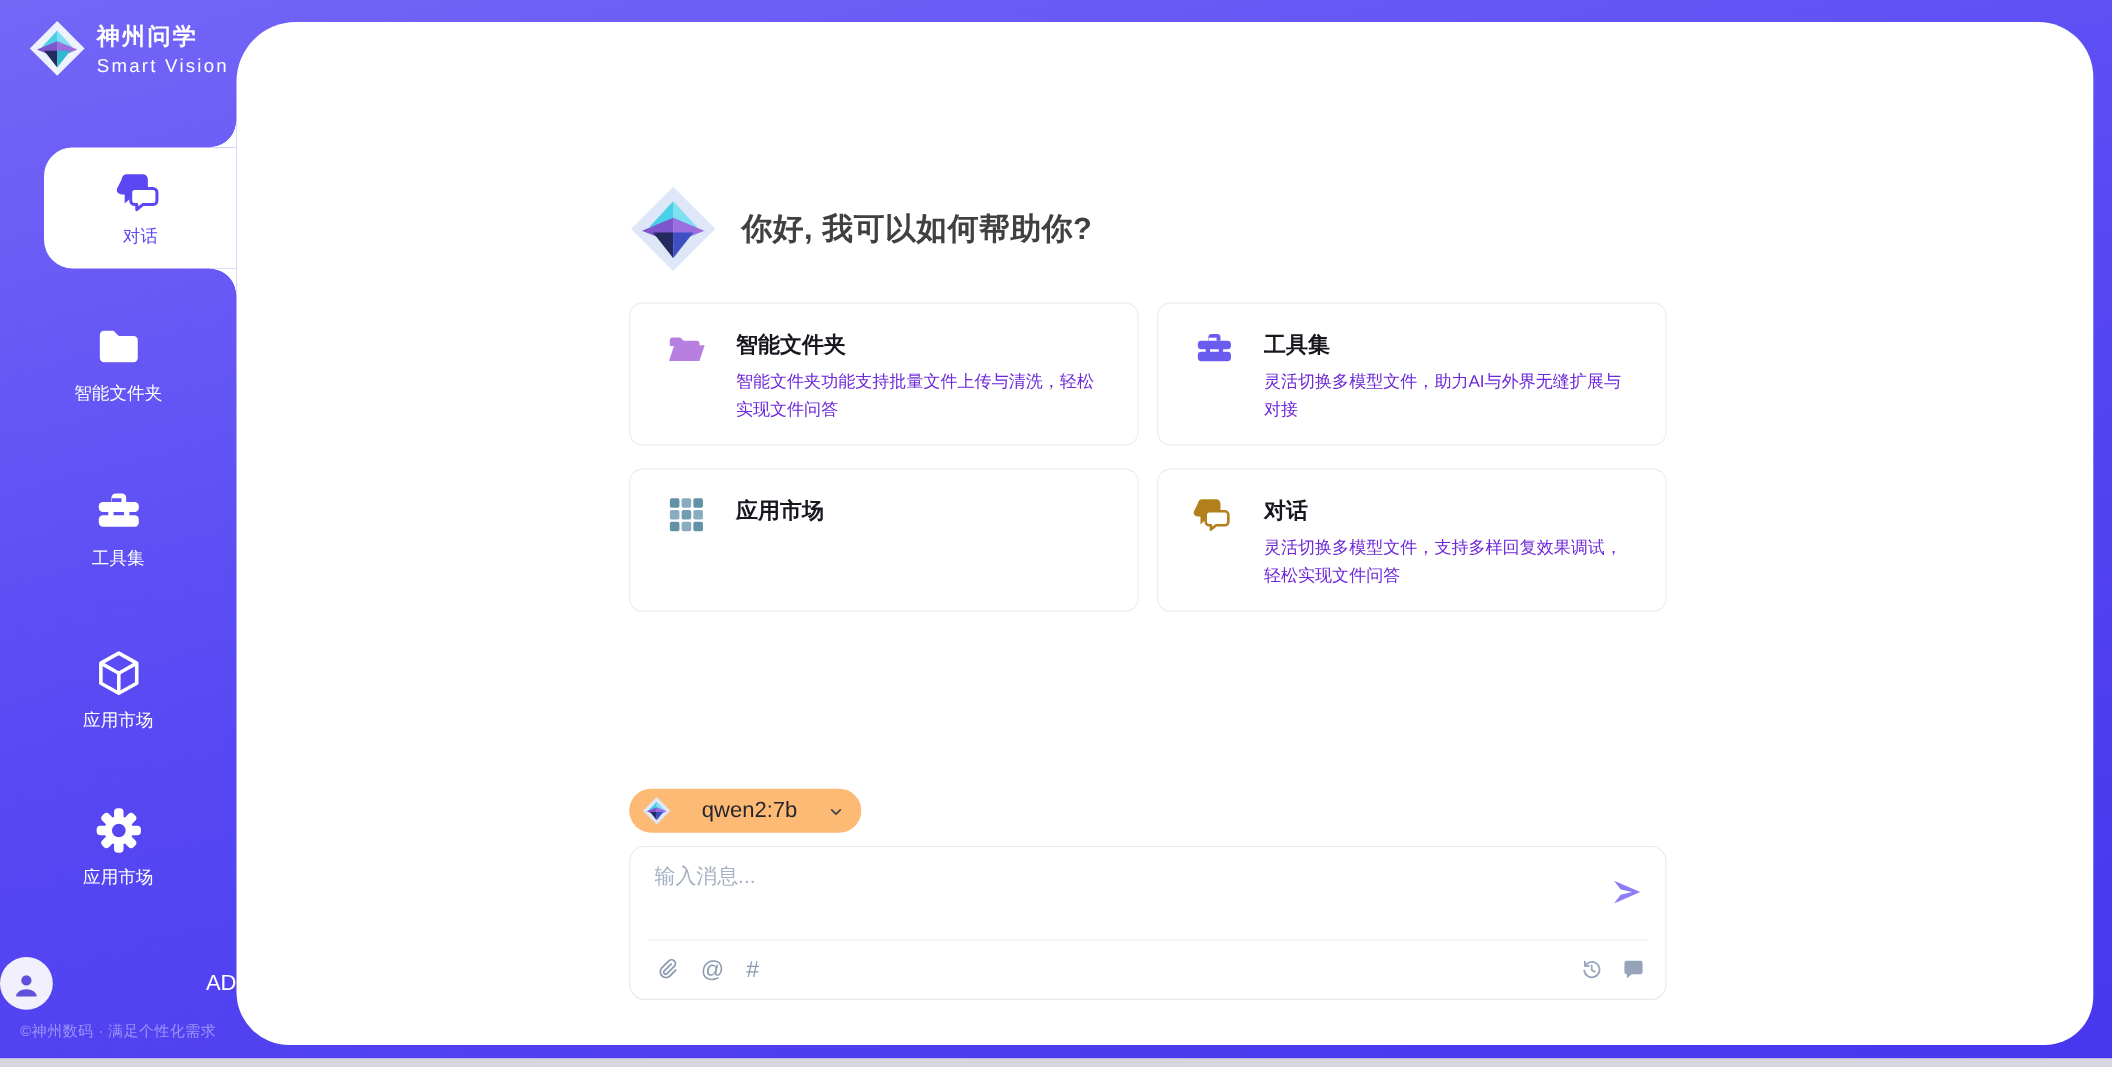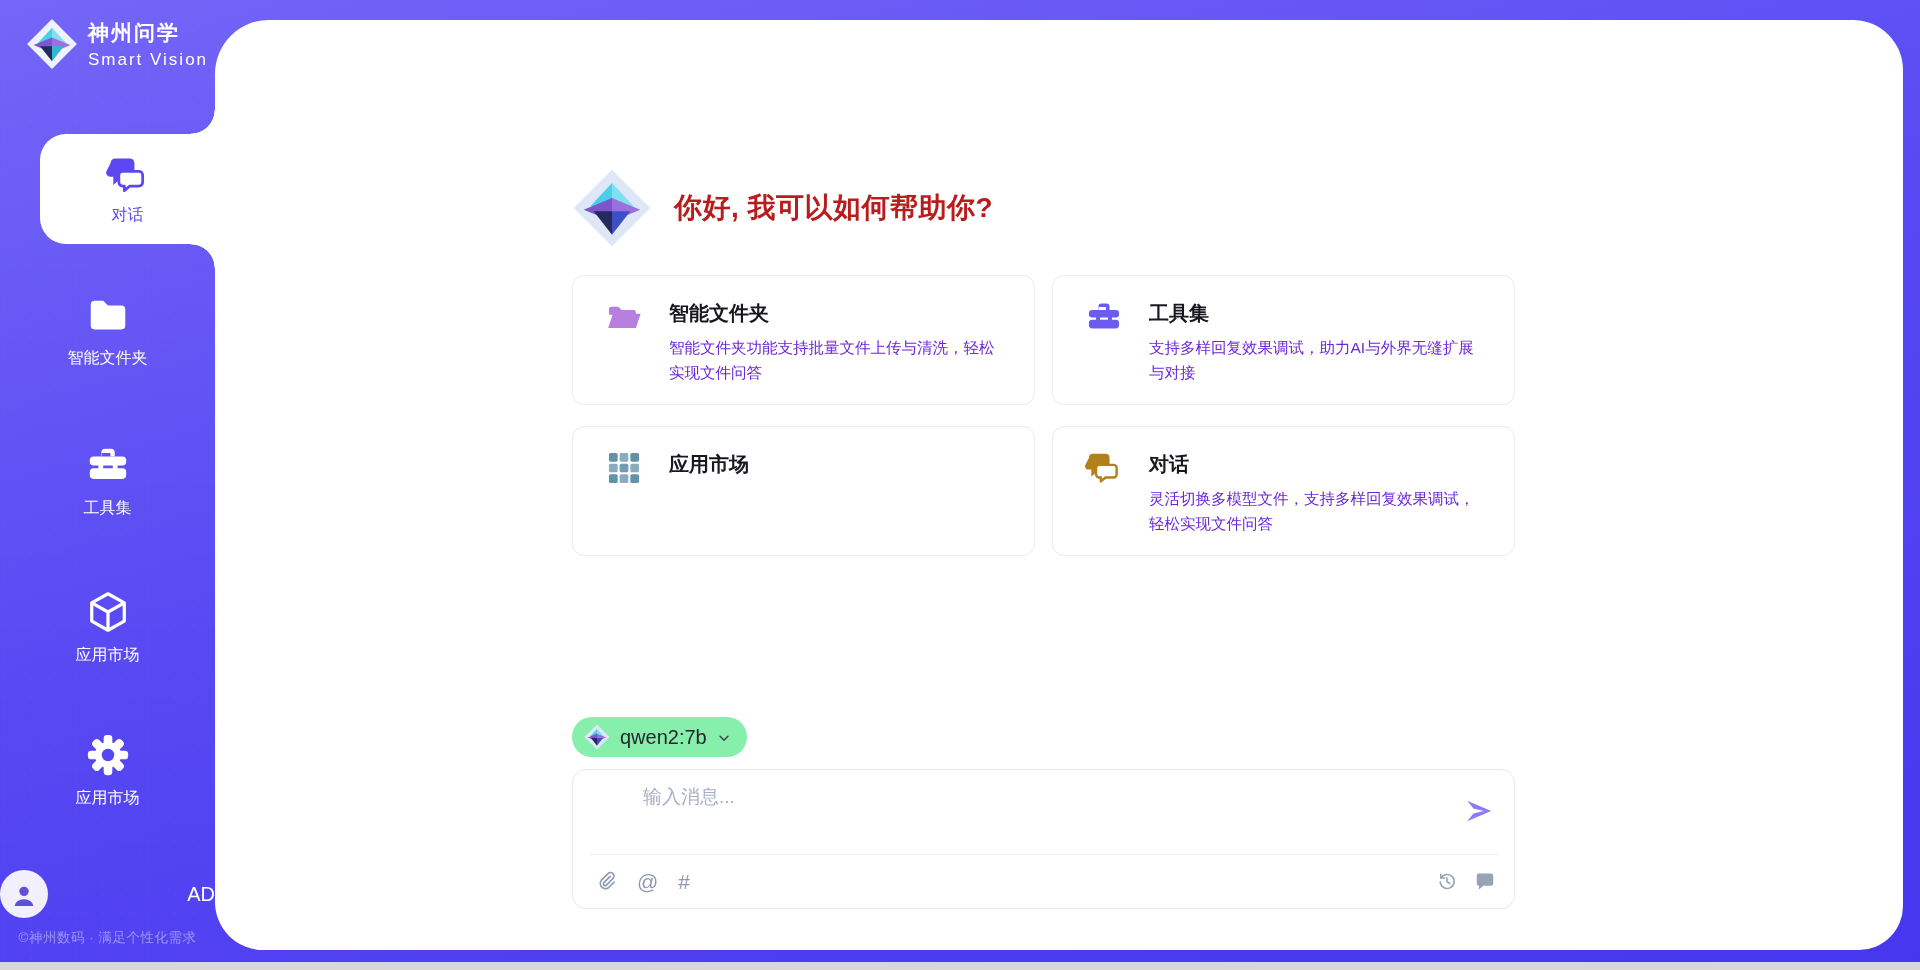"你好, 我可以如何帮助你?" .hero-title { color: #b91c1c -> #404040 }
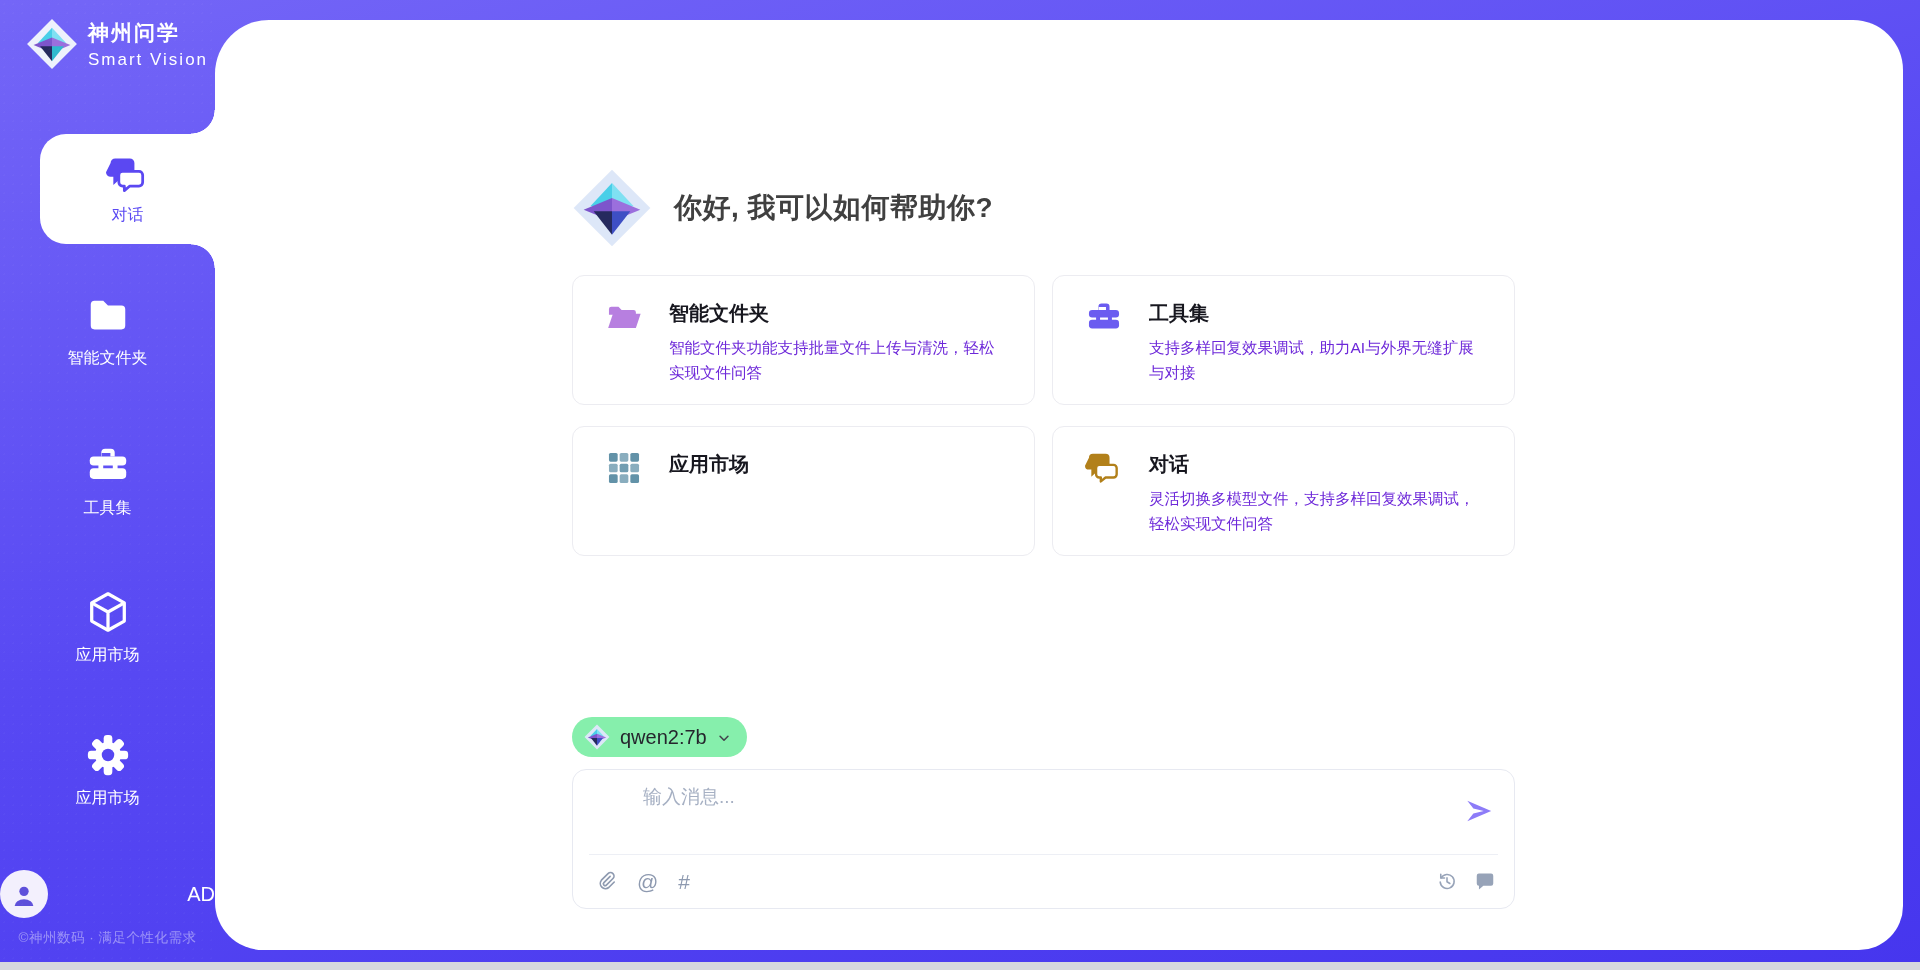"支持多样回复效果调试，助力AI与外界无缝扩展与对接" div.card-desc { text: 支持多样回复效果调试 -> 灵活切换多模型文件 }
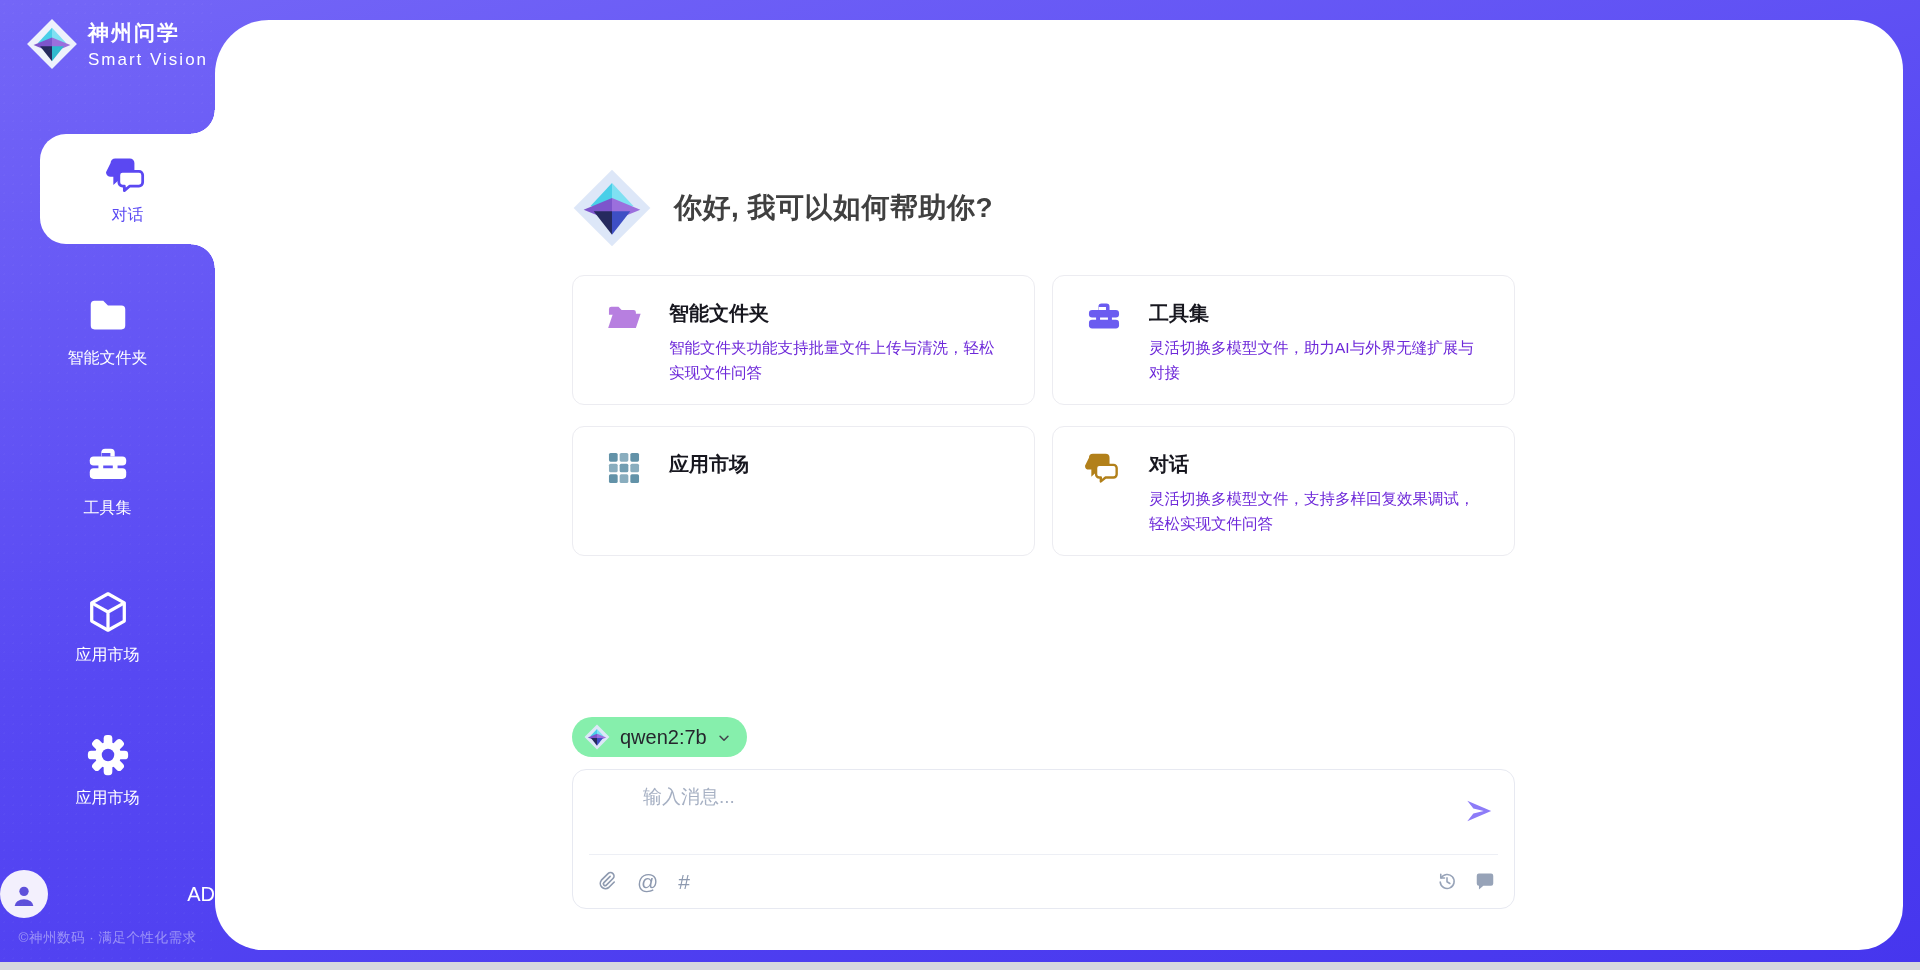"qwen2:7b" .model-pill { background: #86efac -> #fdba74; gap: 10px -> 28px }
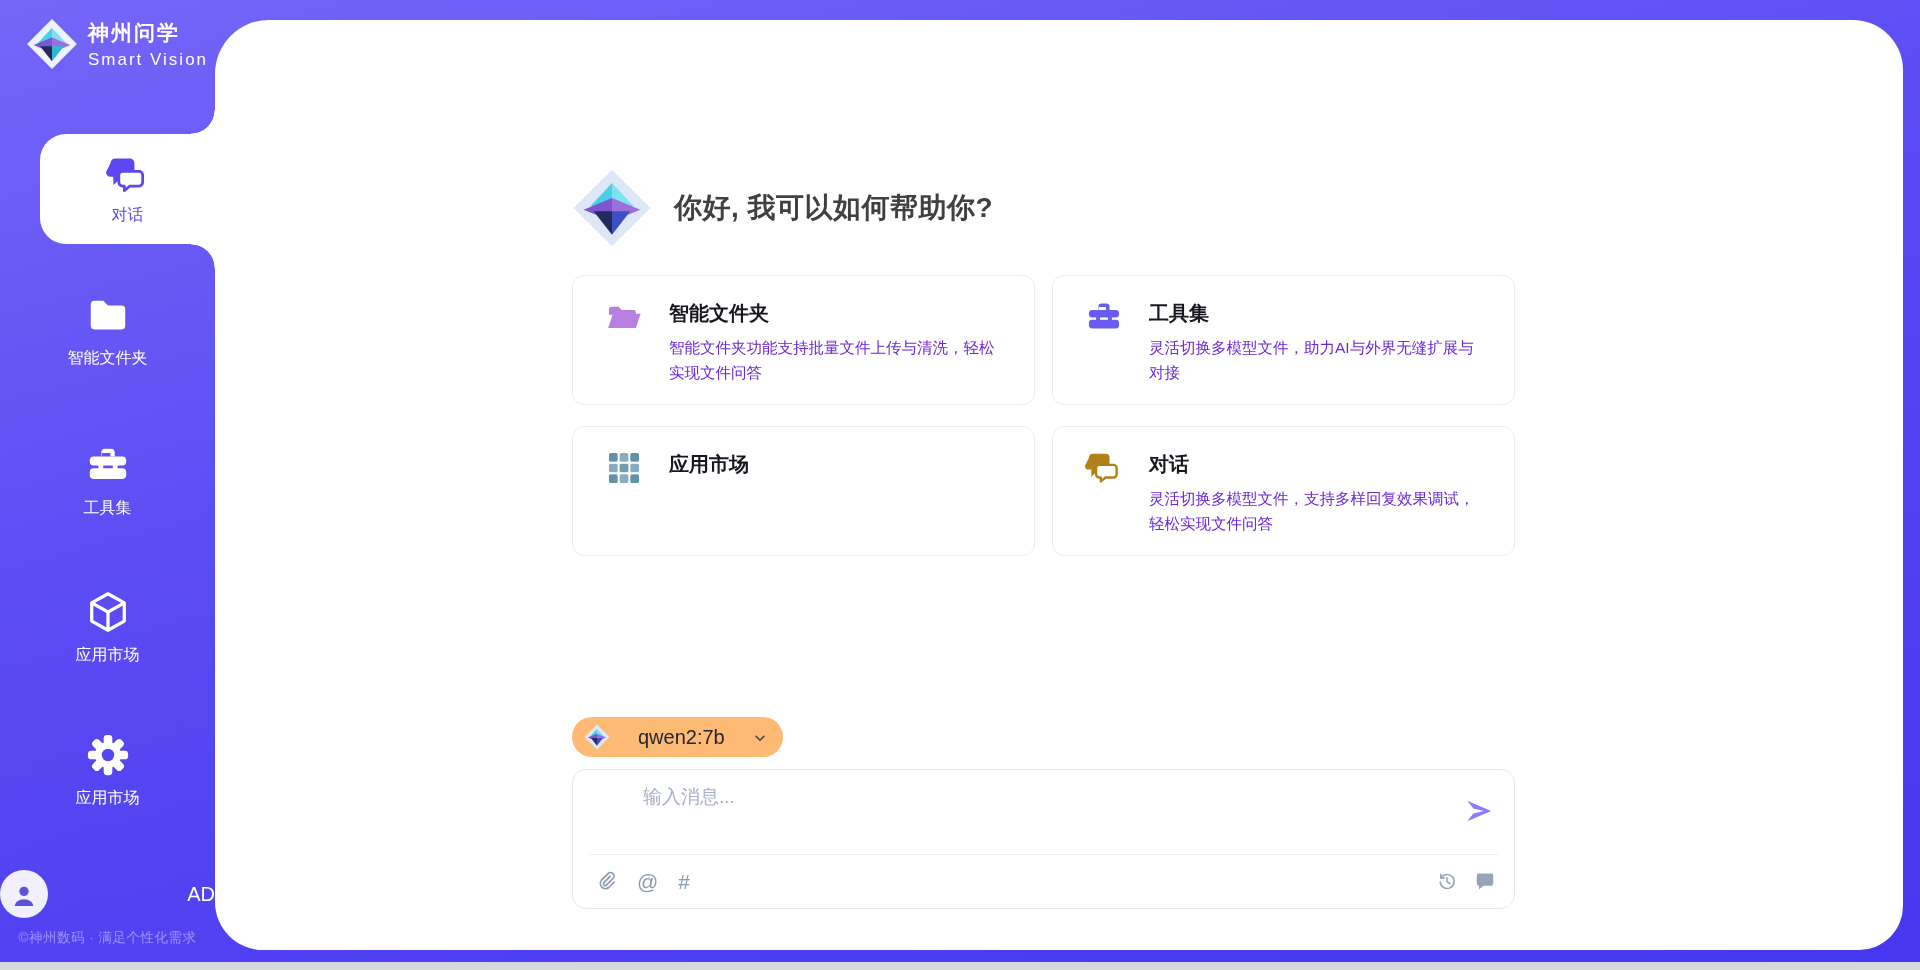"输入消息..." .composer textarea { margin-left: 48px -> none }
